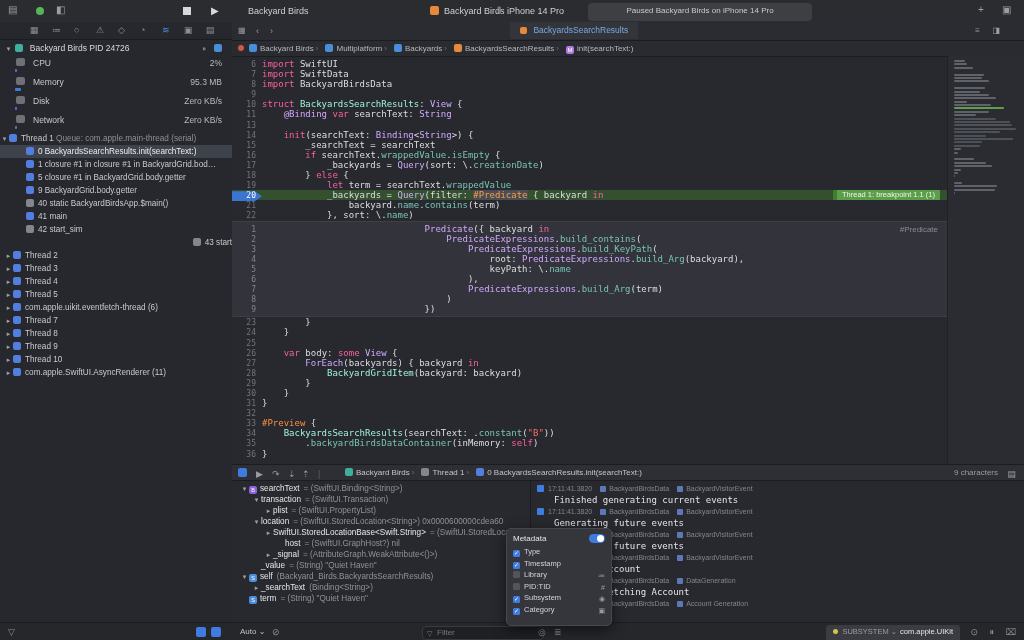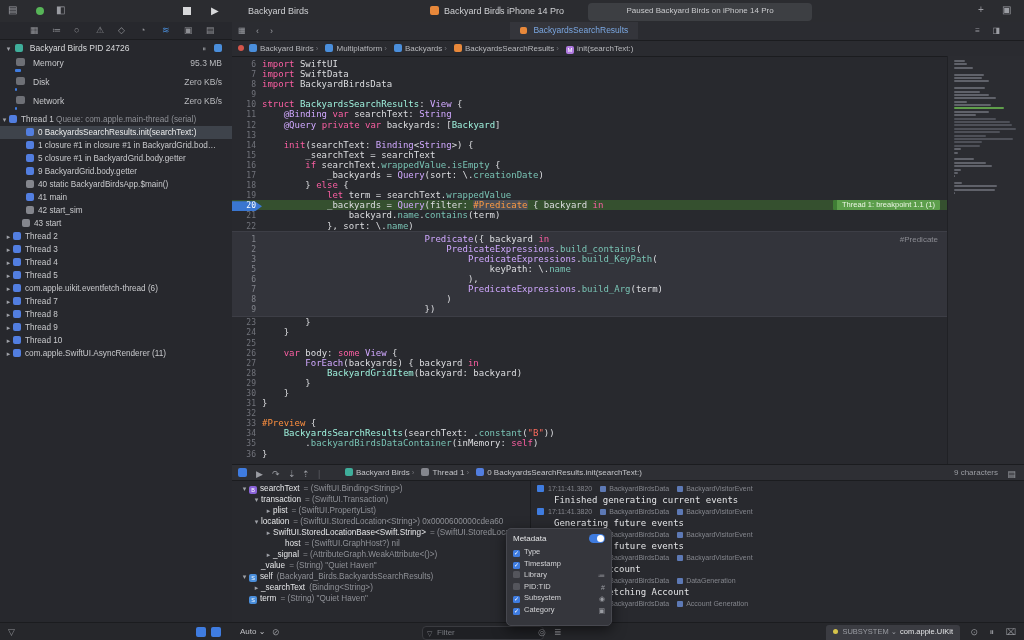"CPU" div.gauge { html: none -> <div> <span></span> <span>CPU</span> <span>2%</span> <span></span> </div> }
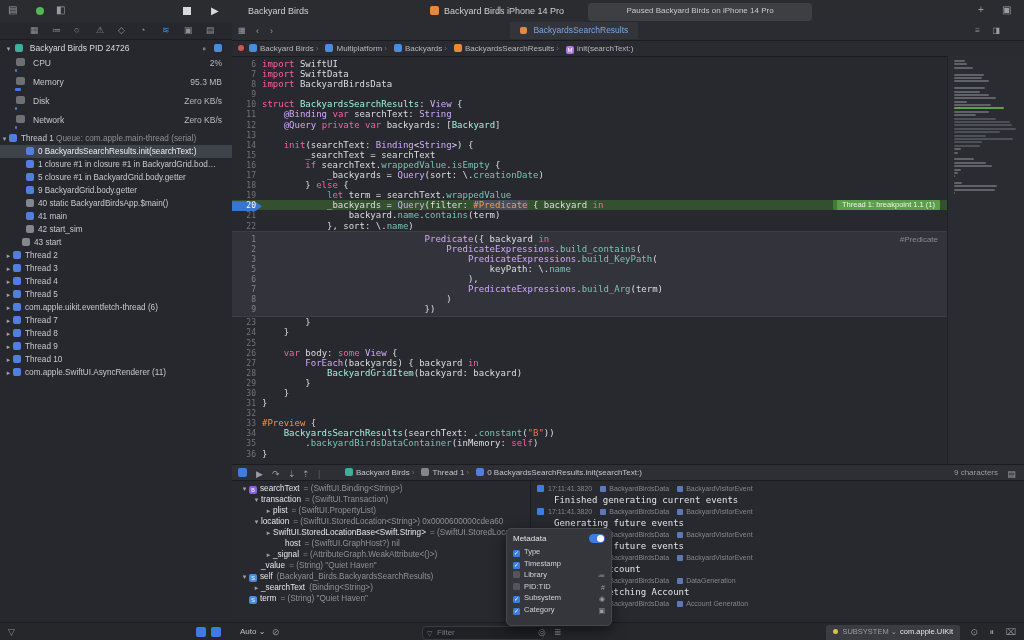"12 @Query private var backyards:" div.crow { html: <div><span>12</span><span><span> </span><span>@Query</span><span> </span><span>private</span><span> </span><span>var</span><span> backyards: [</span><span>Backyard</span><span>]</span></span></div> -> none }
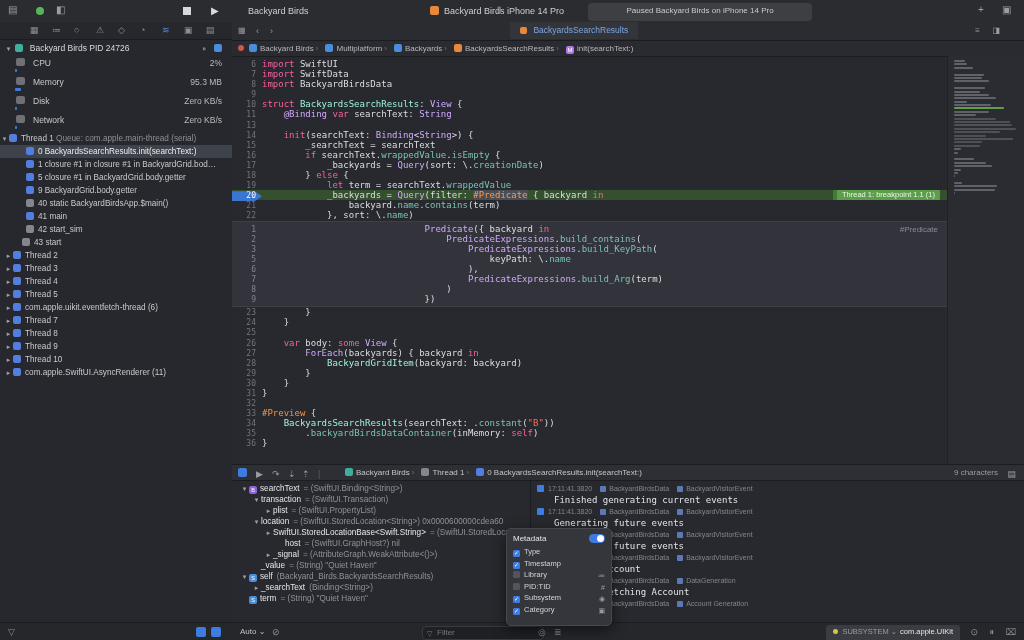"43 start" div.trow { text-align: none -> right }
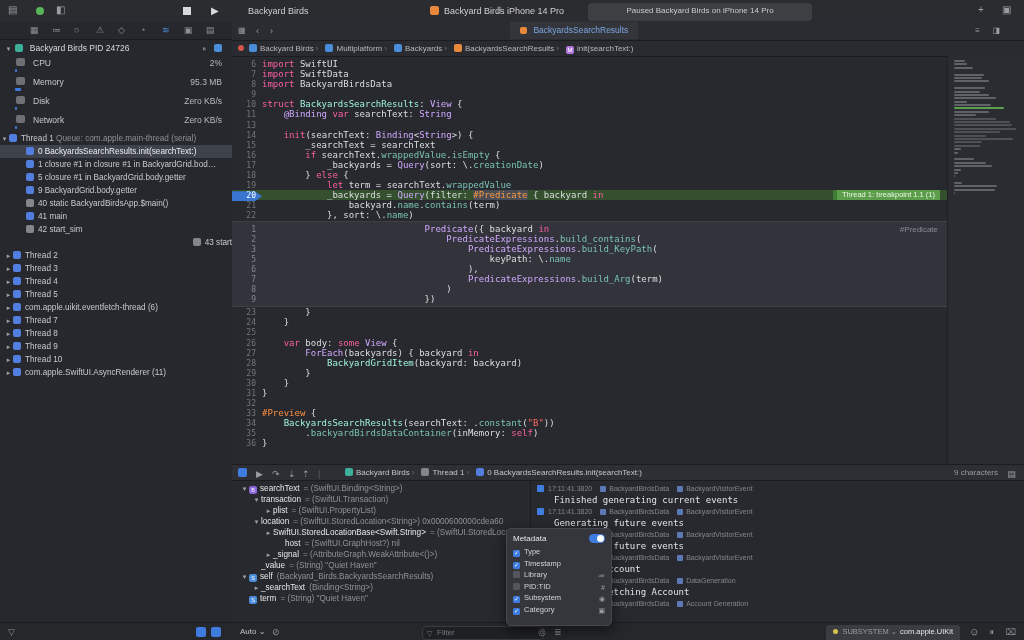"4 root:" div.crow { html: none -> <div><span>4</span><span><span> root: </span><span>PredicateExpressions</span><span>.</span><span>build_Arg</span><span>(backyard),</span></span></div> }
